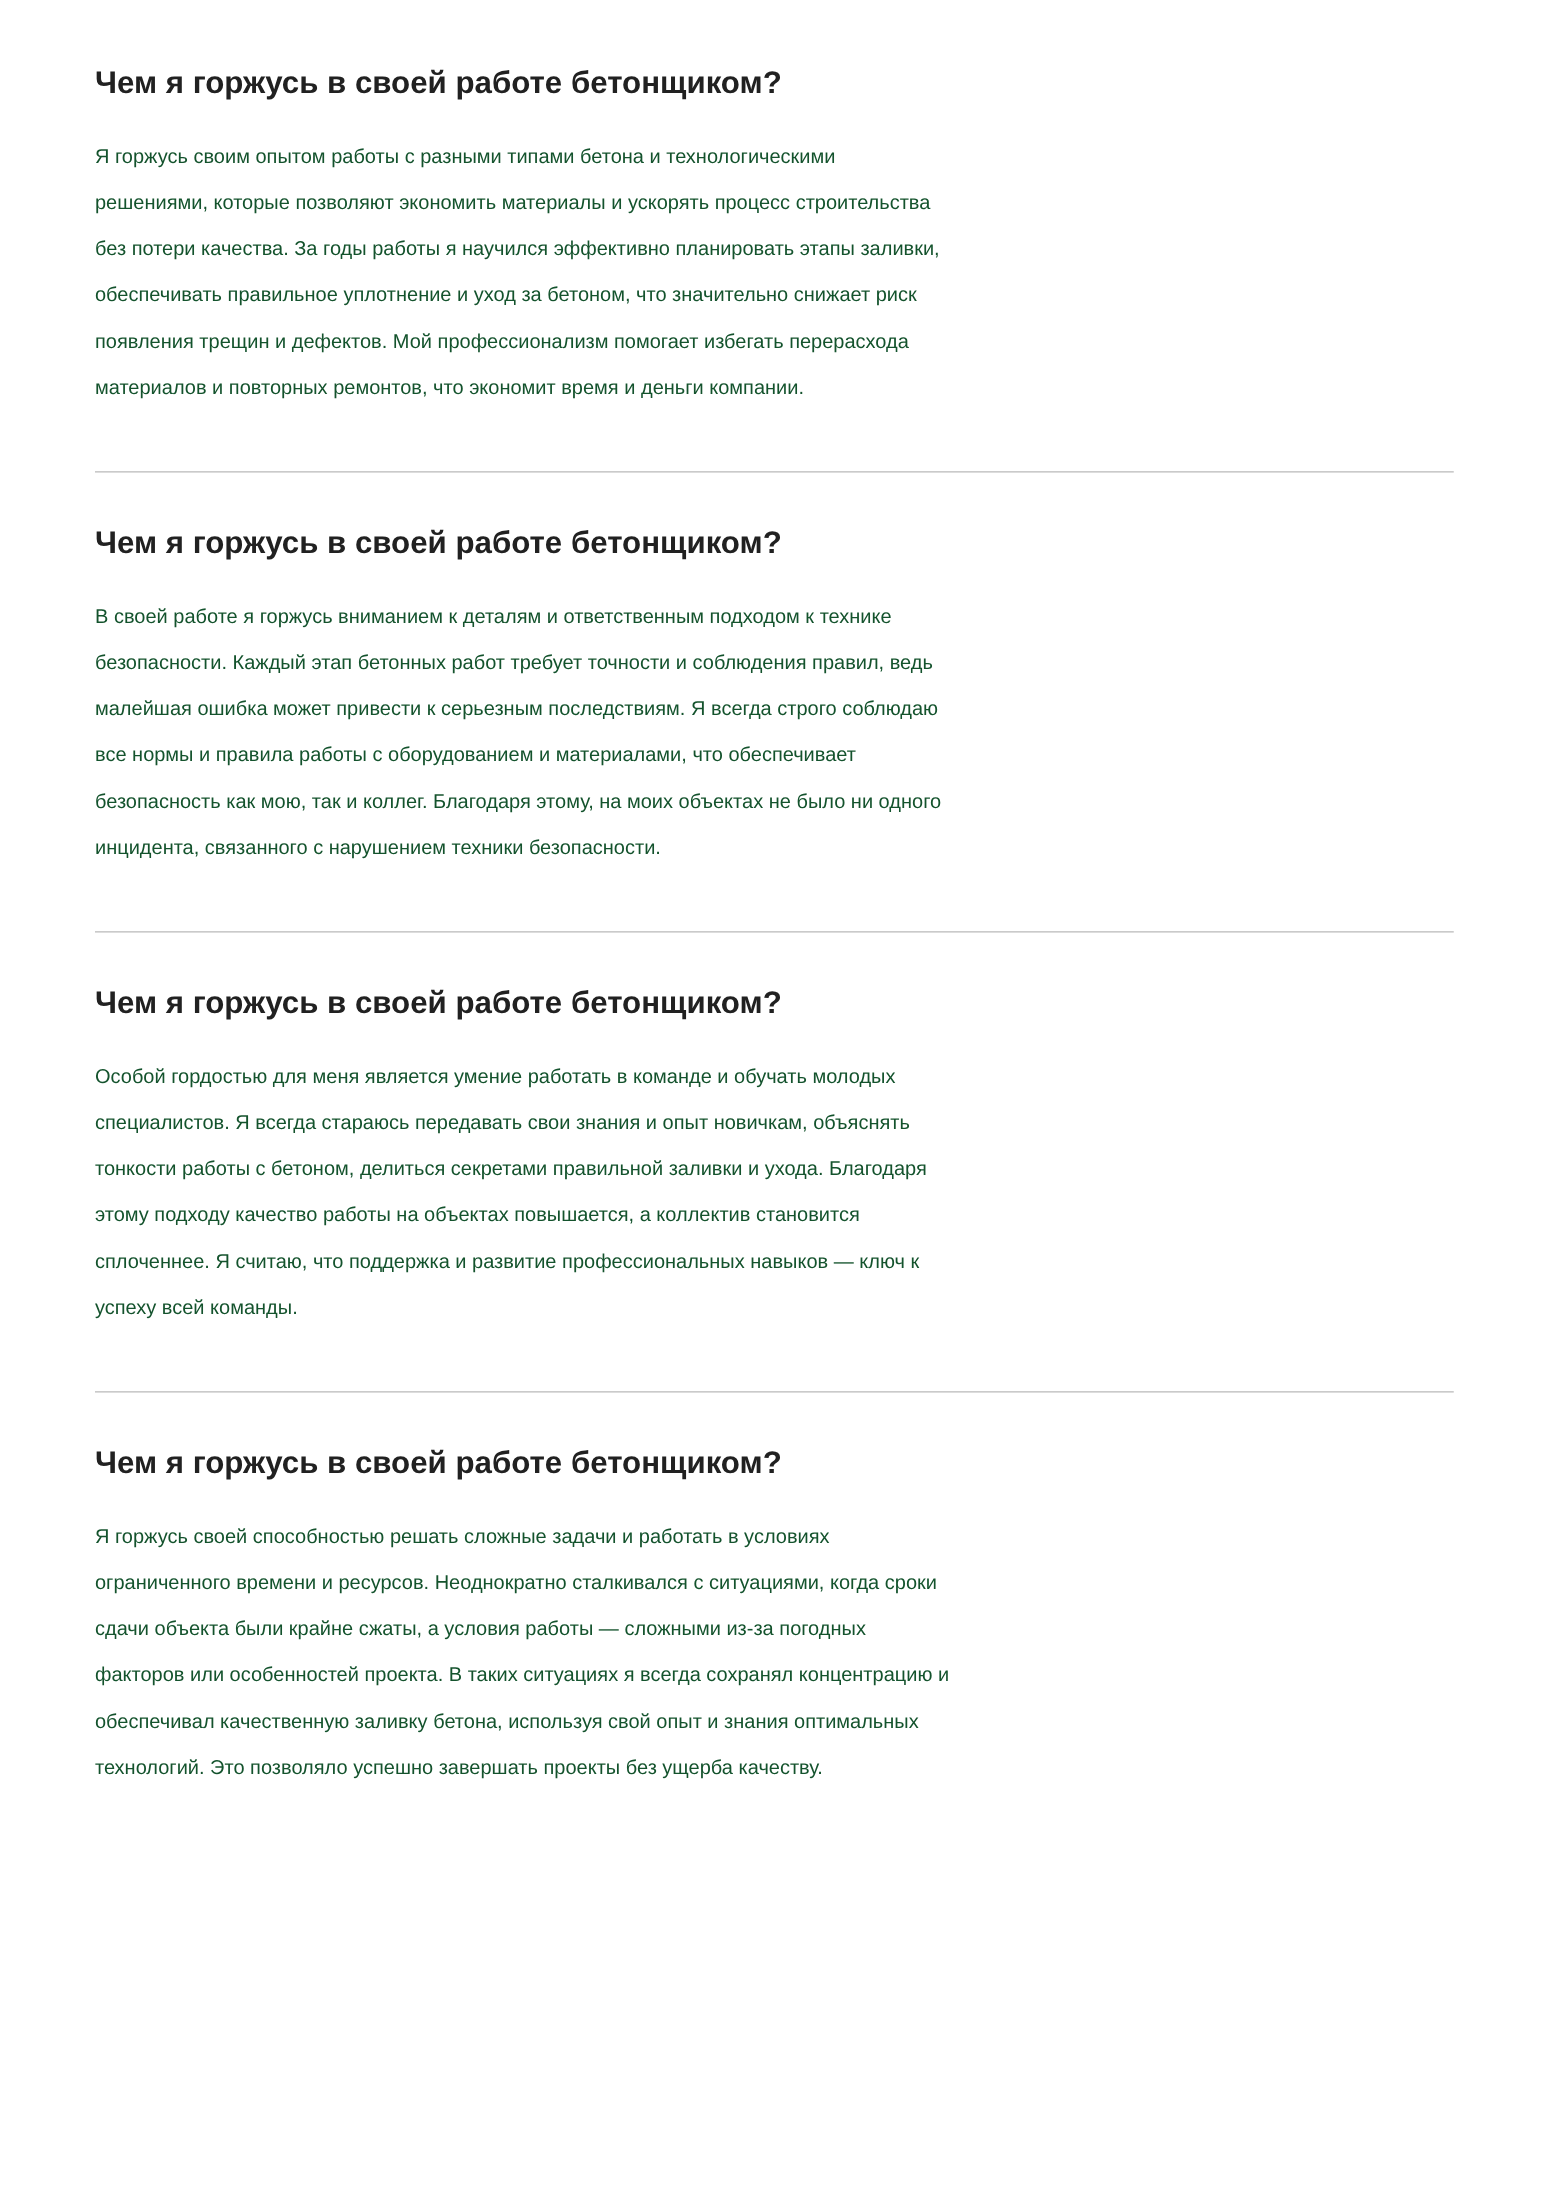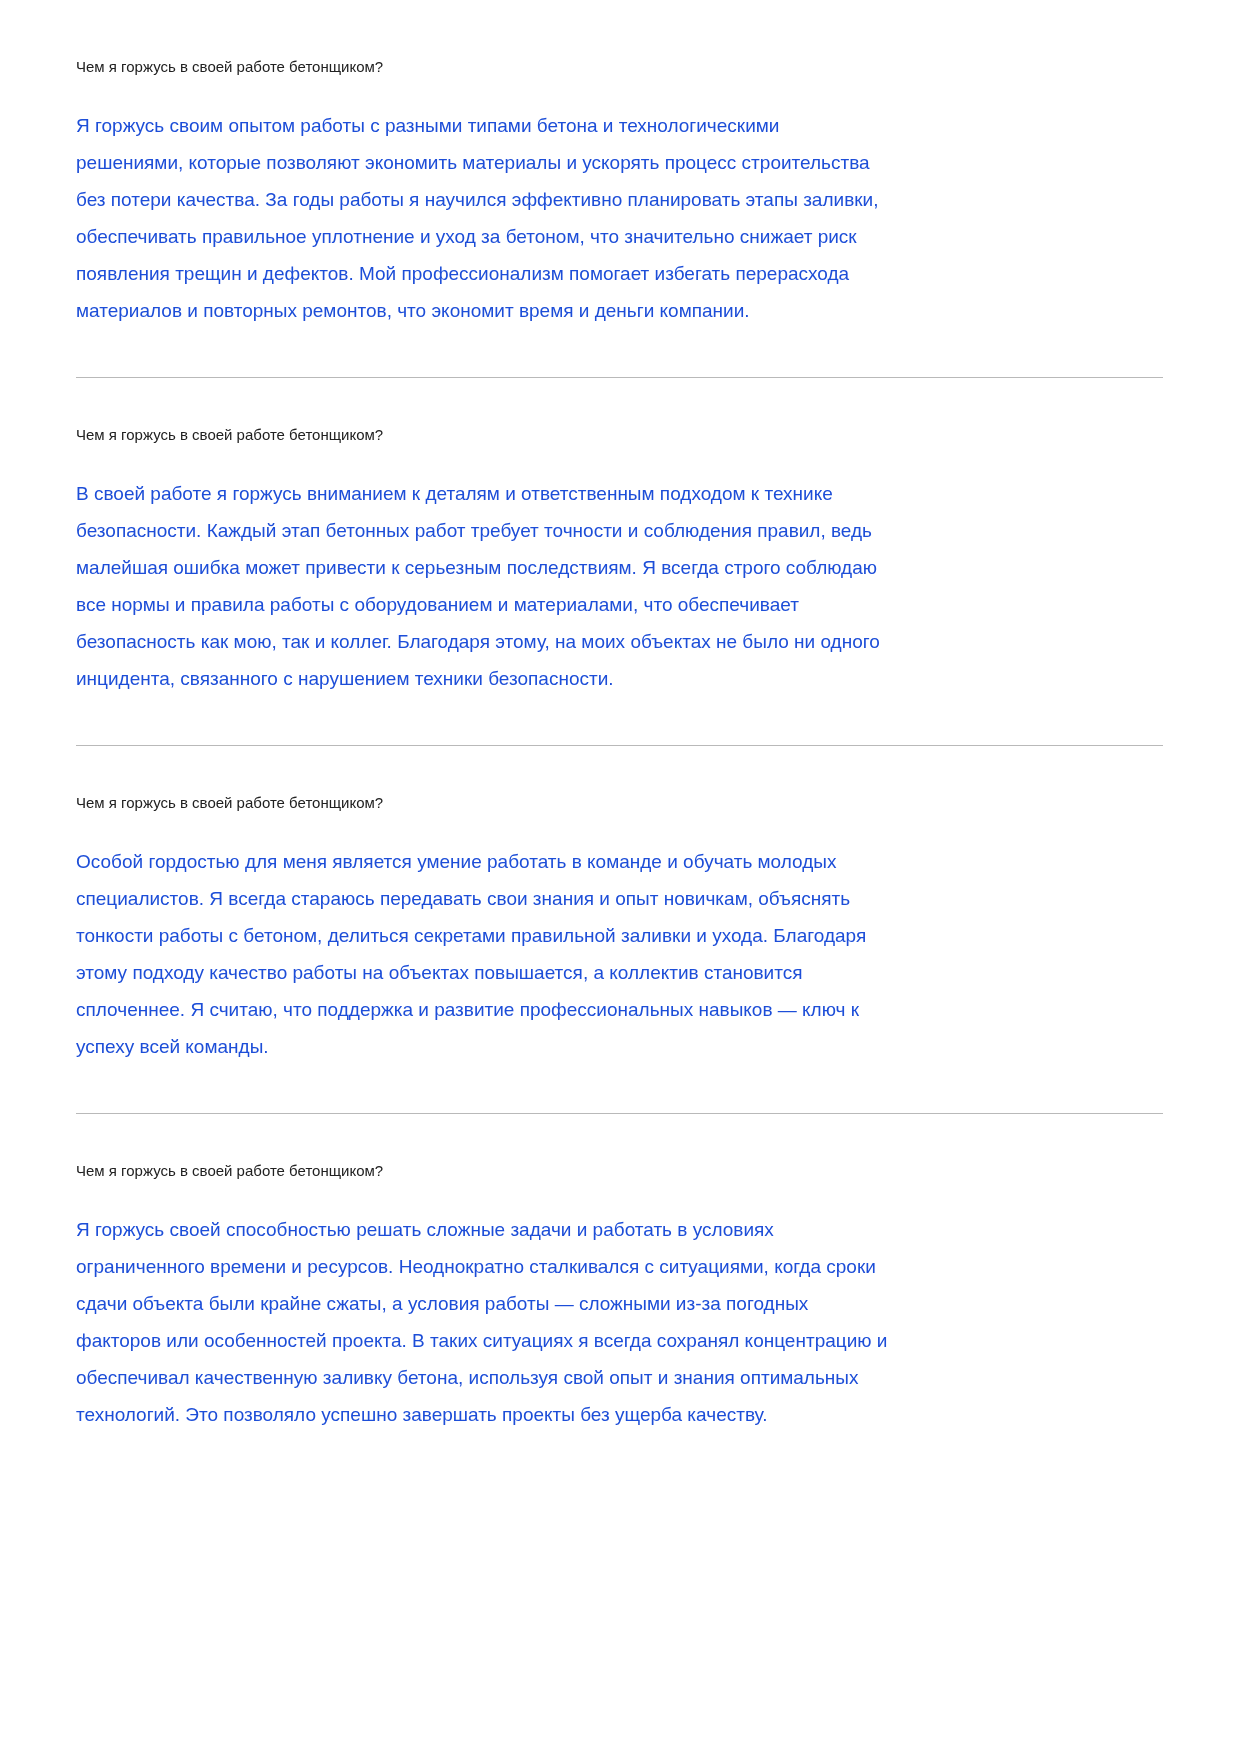"Чем я горжусь в своей" .question-heading { font-size: 15px -> 25px; font-weight: 400 -> 700 }
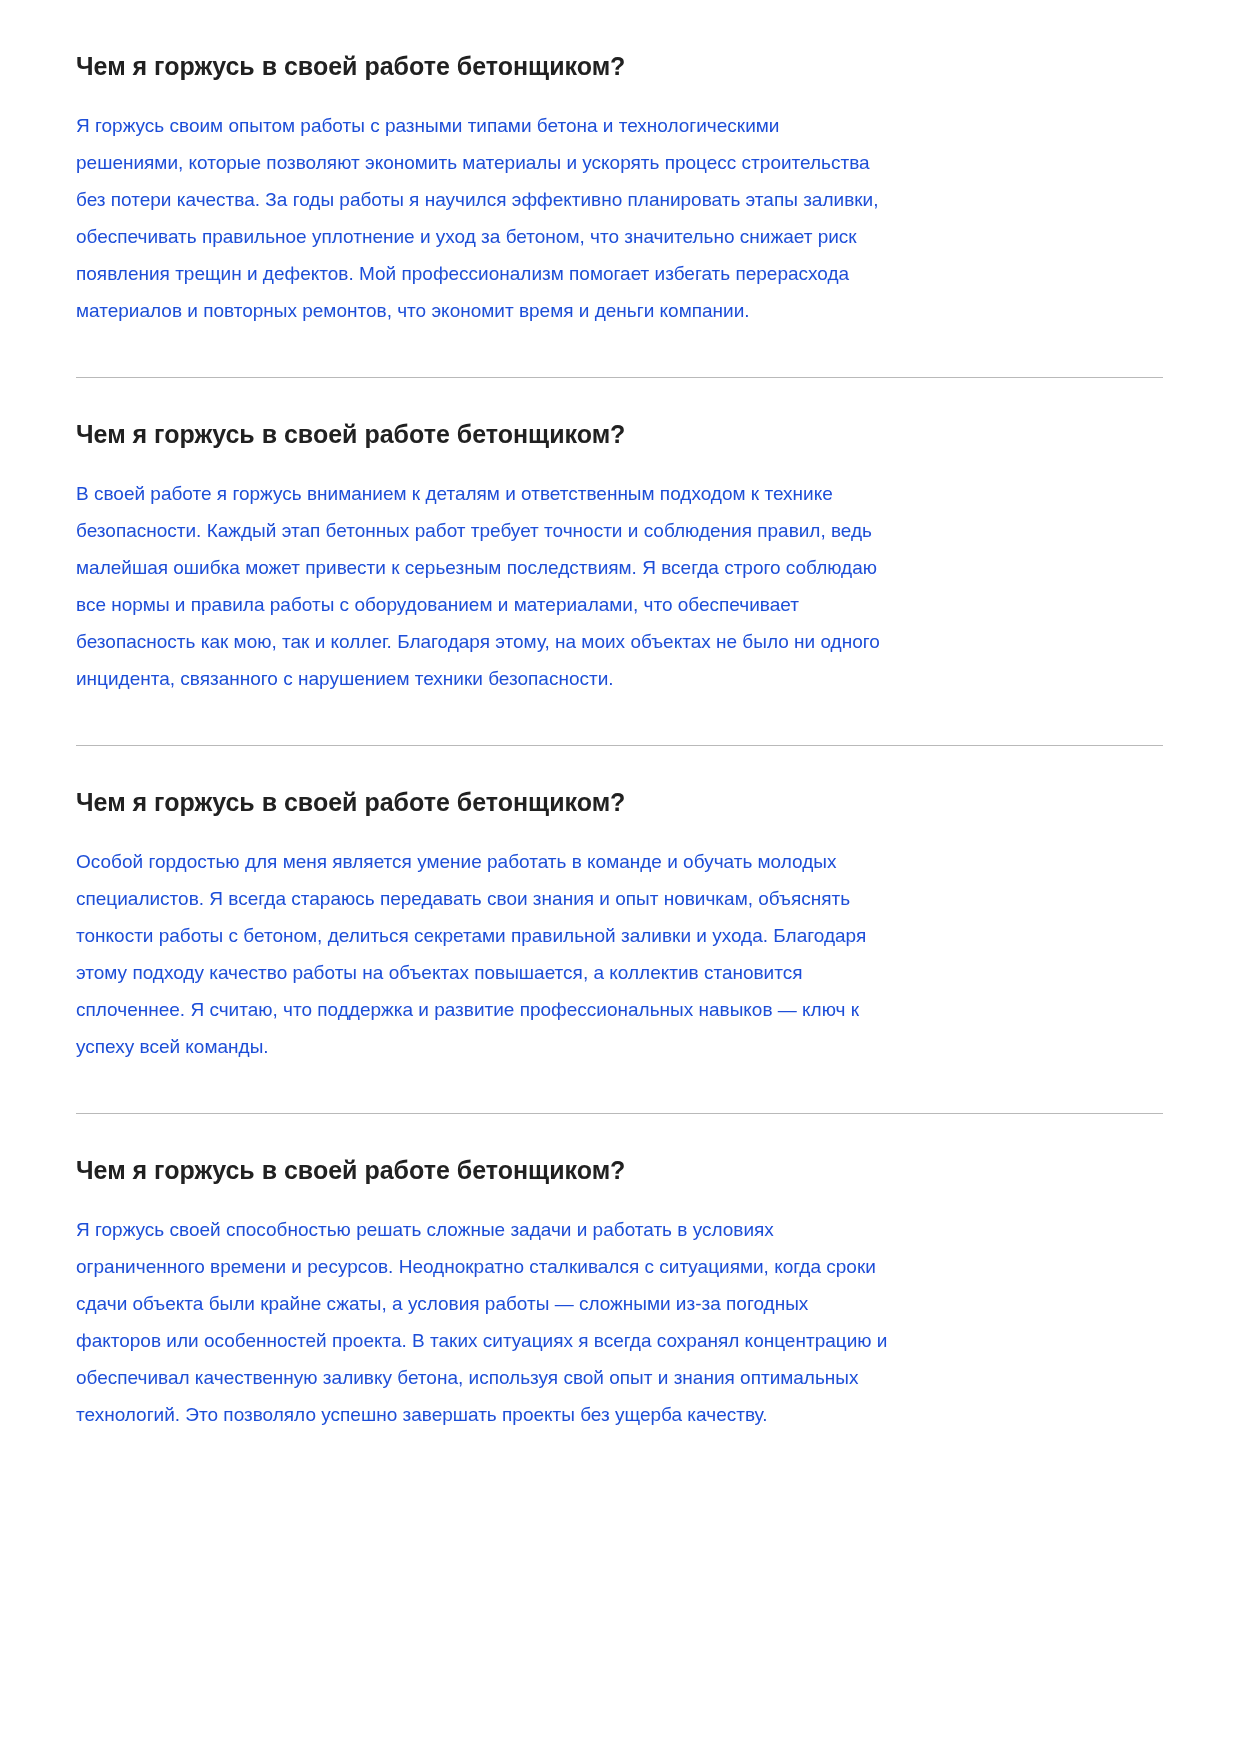"Я горжусь своим опытом работы" .answer-paragraph { color: #1d4ed8 -> #14532d; font-size: 19px -> 16px }
